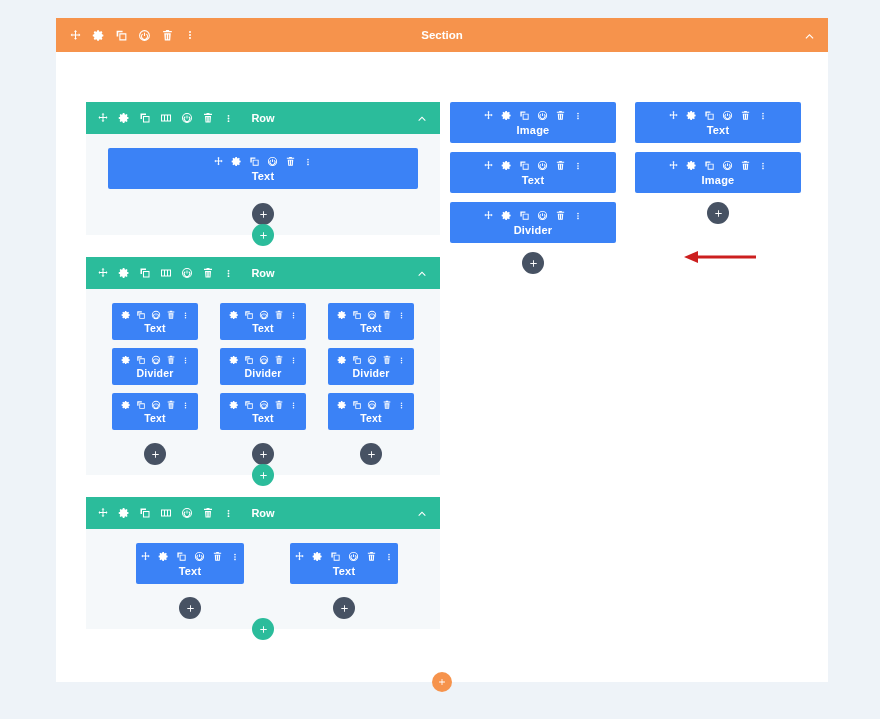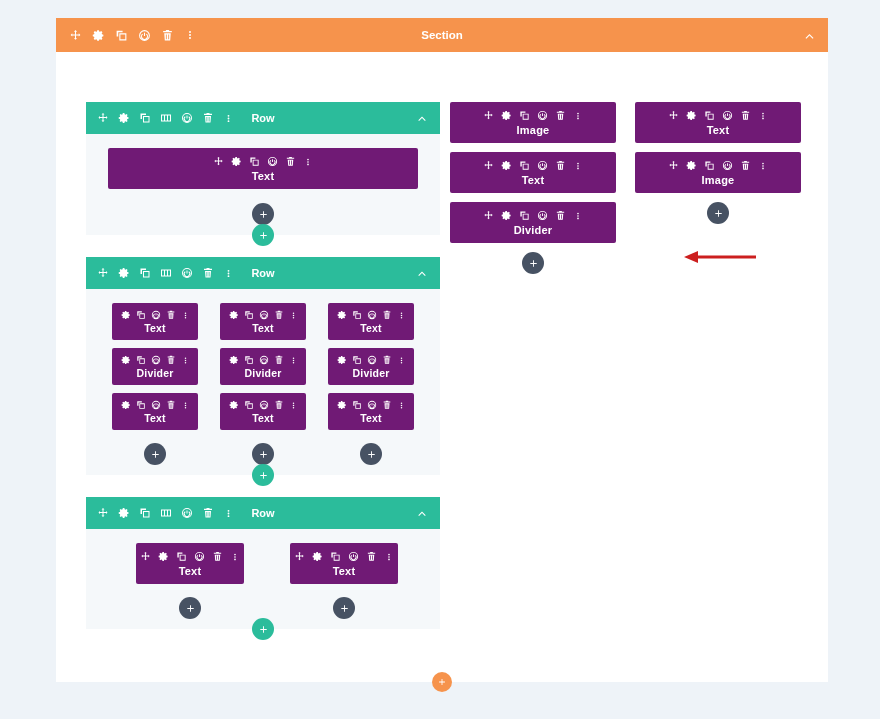"Image" .module { background: #701a75 -> #3b82f6 }
